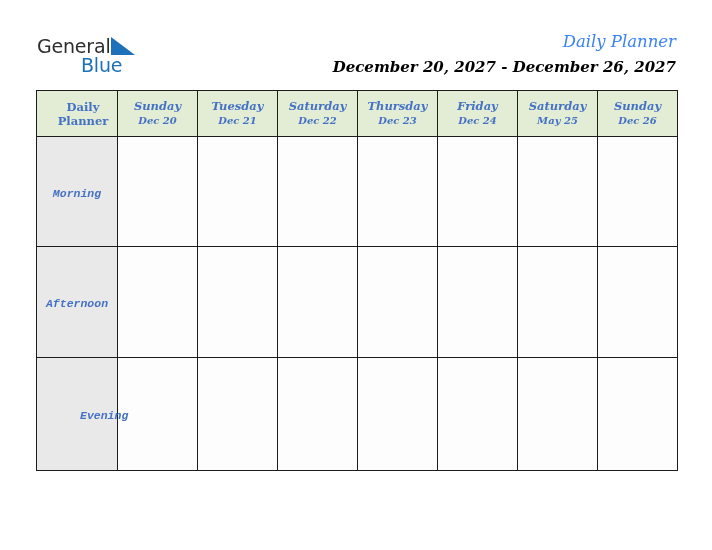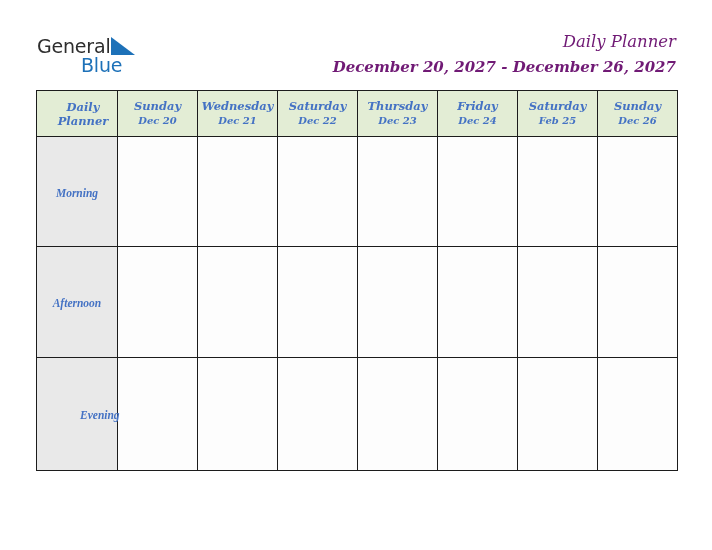"Daily Planner" .doc-title { color: #701a75 -> #3b82f6 }
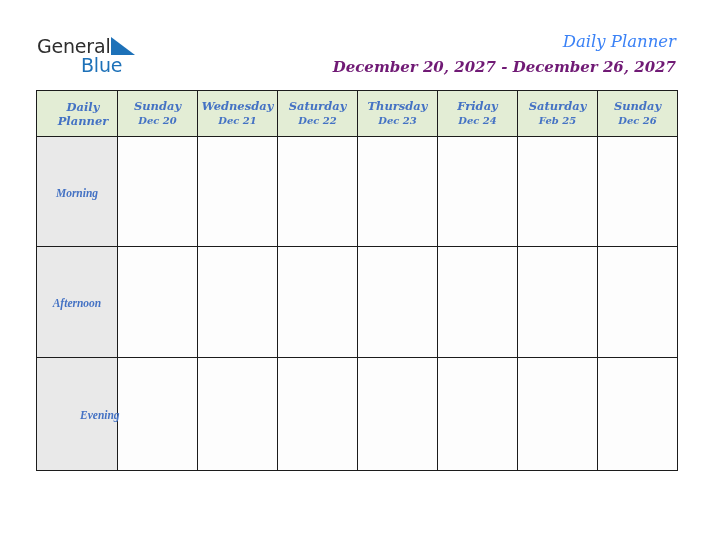"December 20, 2027 - December" .doc-subtitle { color: #701a75 -> #000000 }
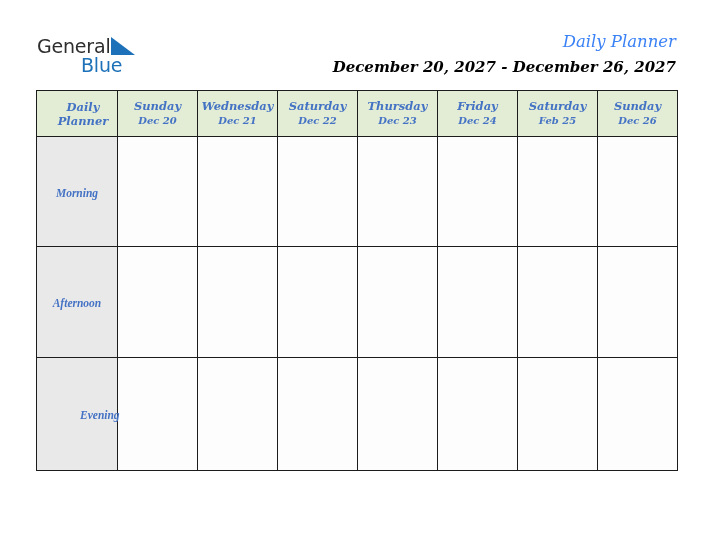"Daily" .corner-label { font-style: italic -> none }
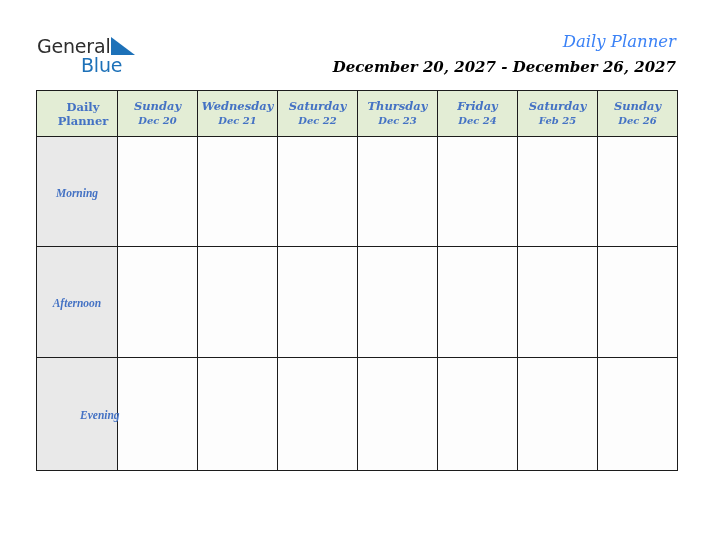"Wednesday" div.day-name { text: Wednesday -> Tuesday }
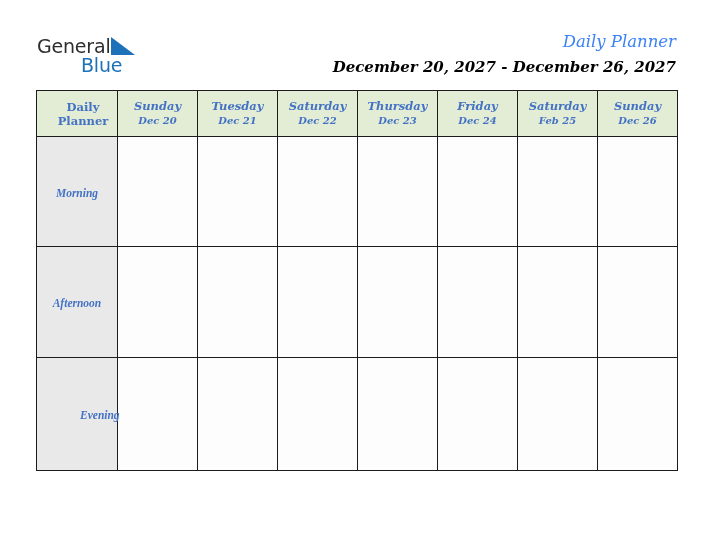"Feb 25" div.day-date { text: Feb -> May }
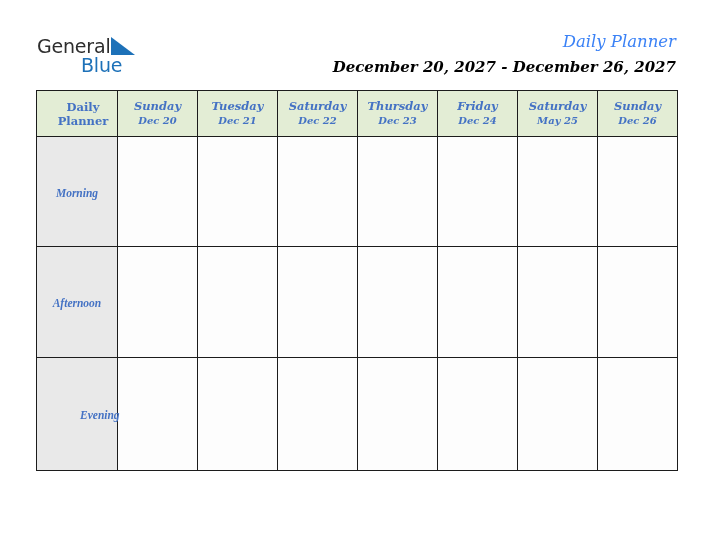"Morning" .row-label-text { font-family: Liberation Serif, serif -> Liberation Mono, monospace }
